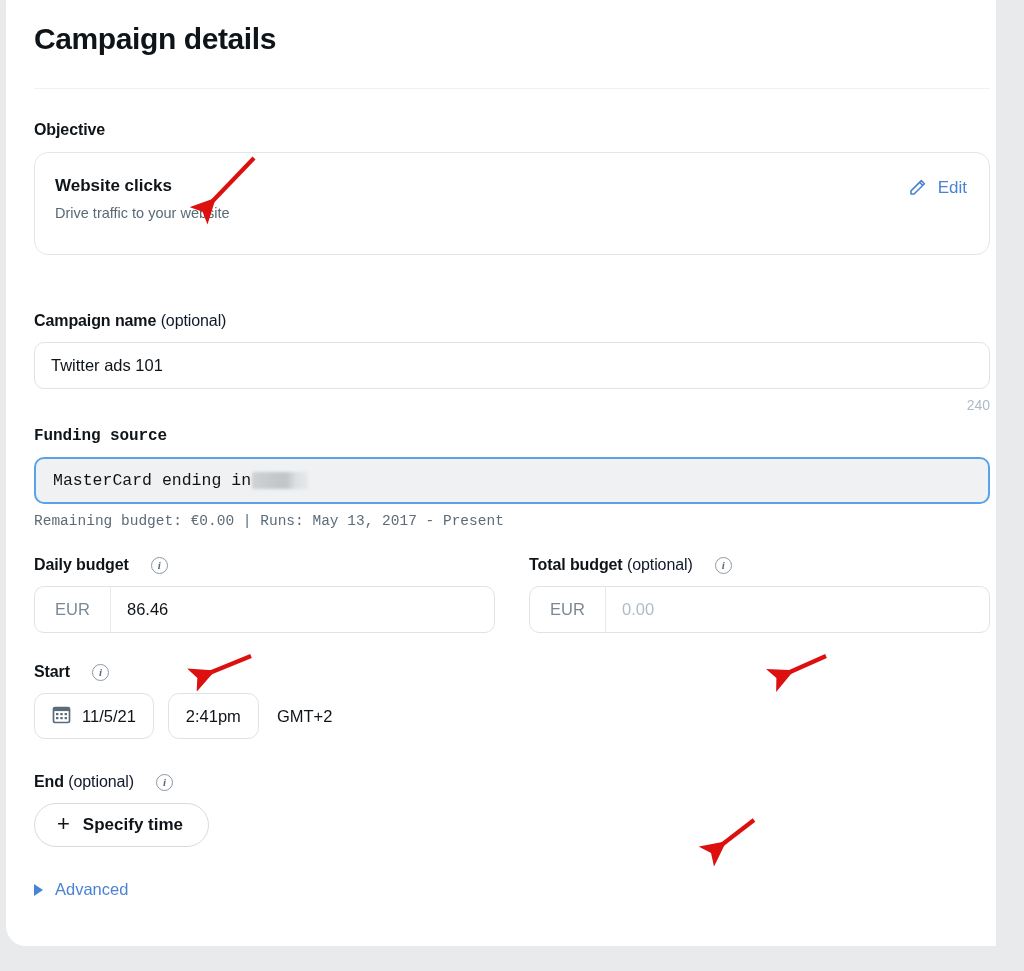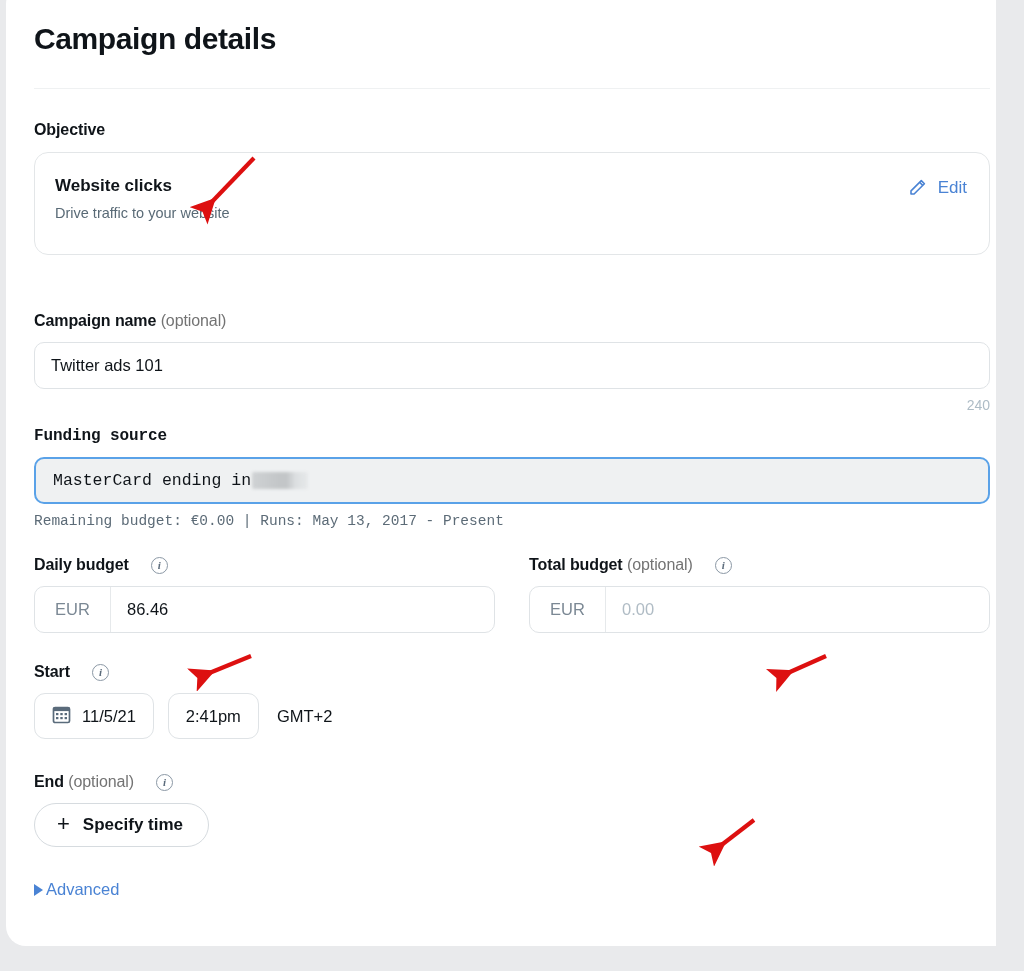"(optional)" .section-label .optional { color: #737373 -> #0f172a }
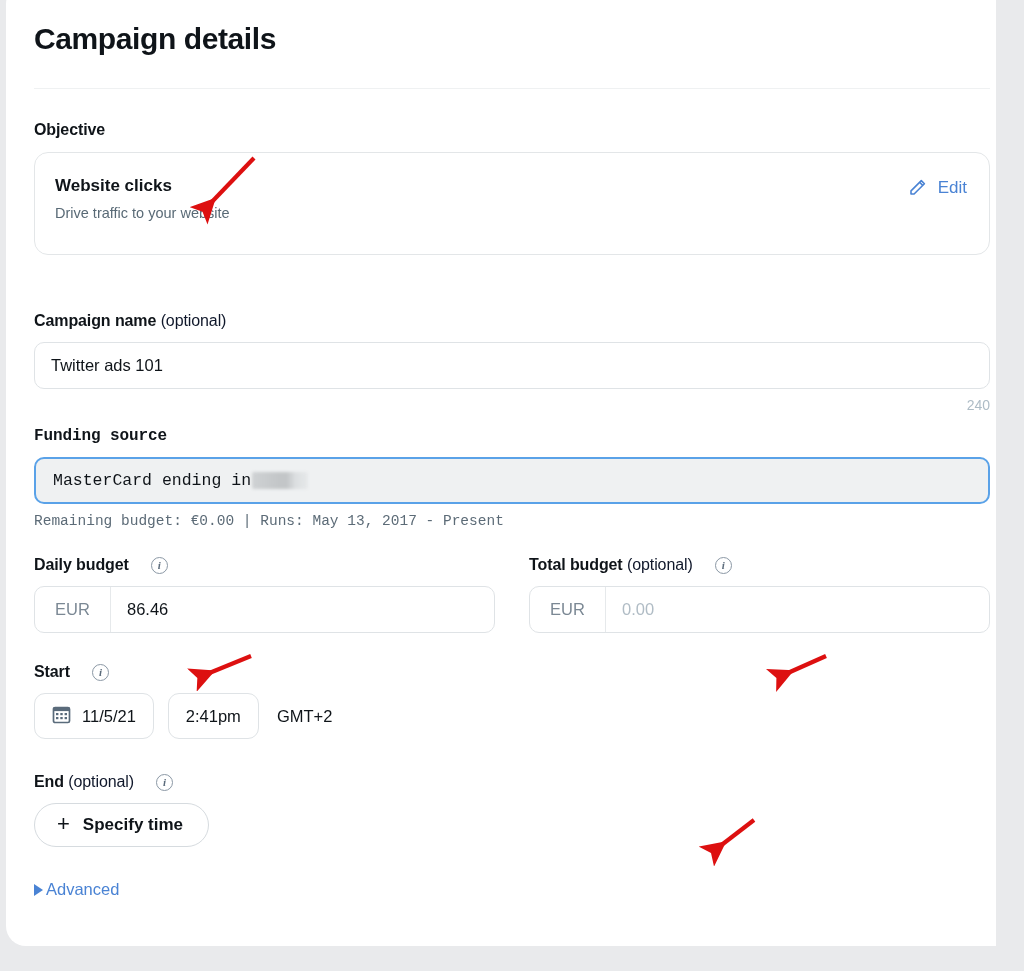"Advanced" .advanced { gap: 3px -> 12px }
